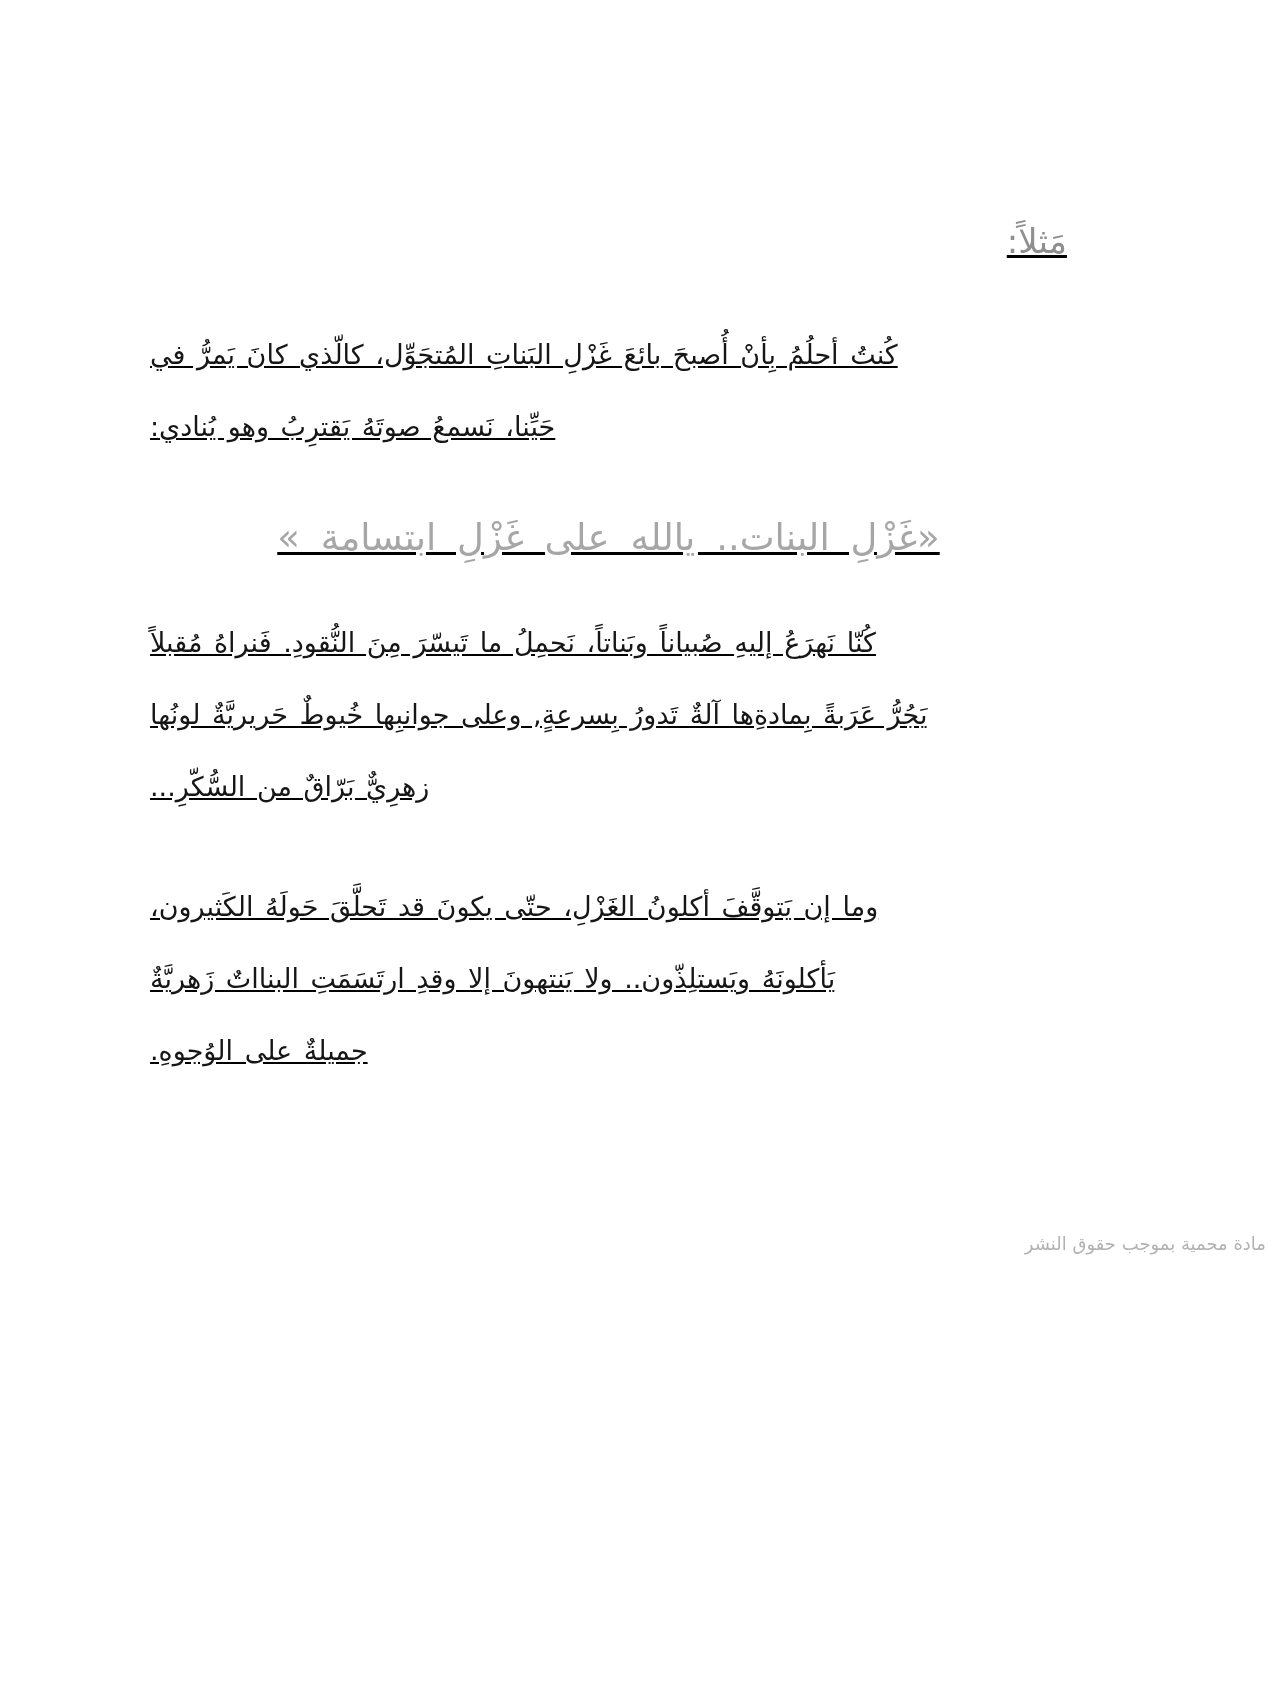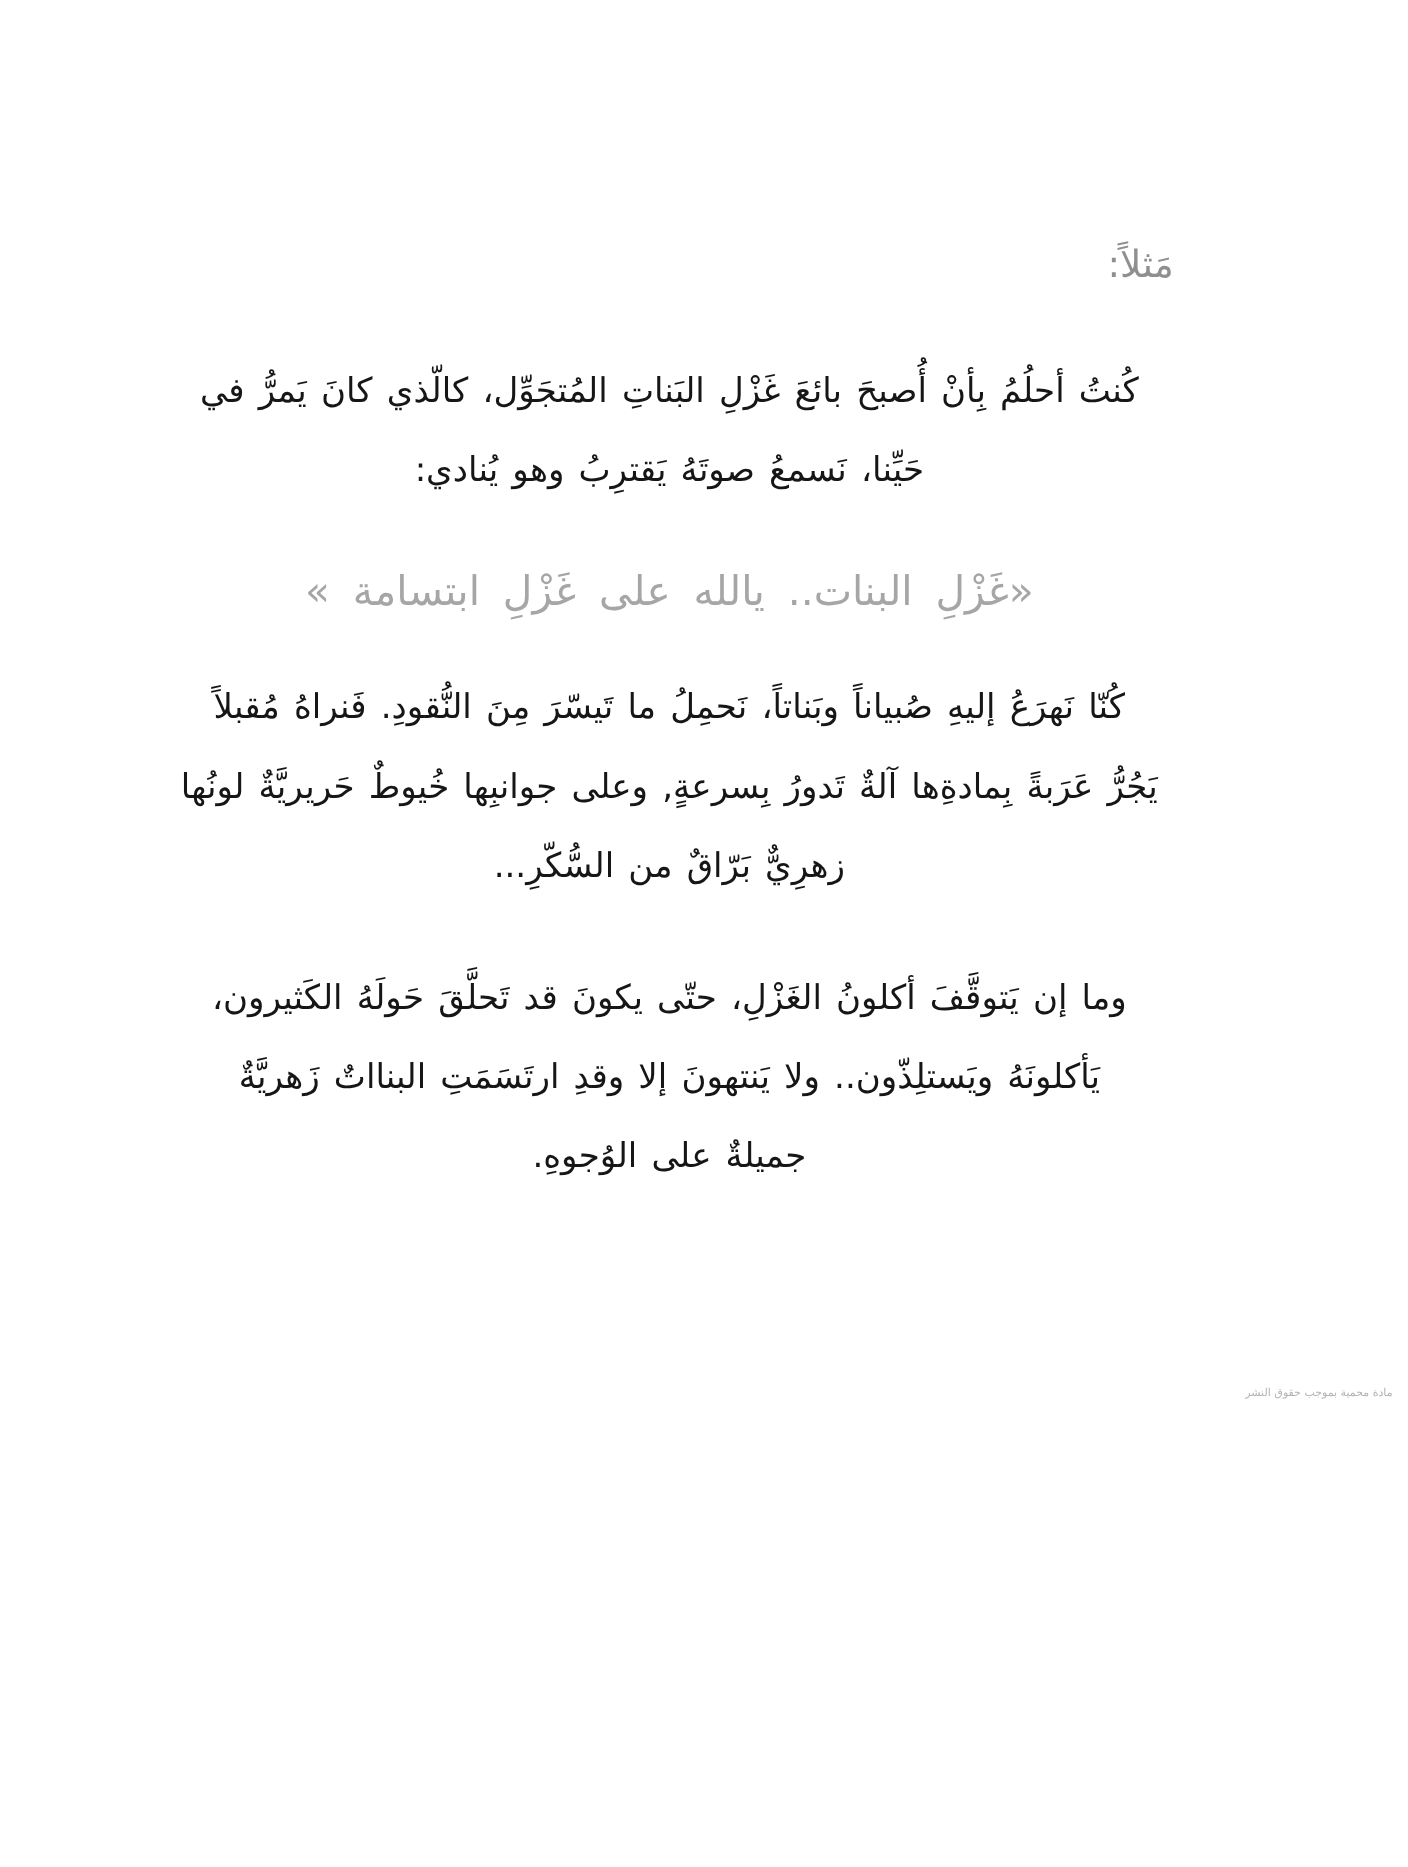"مَثلاً:" .page { text-decoration: none -> underline }
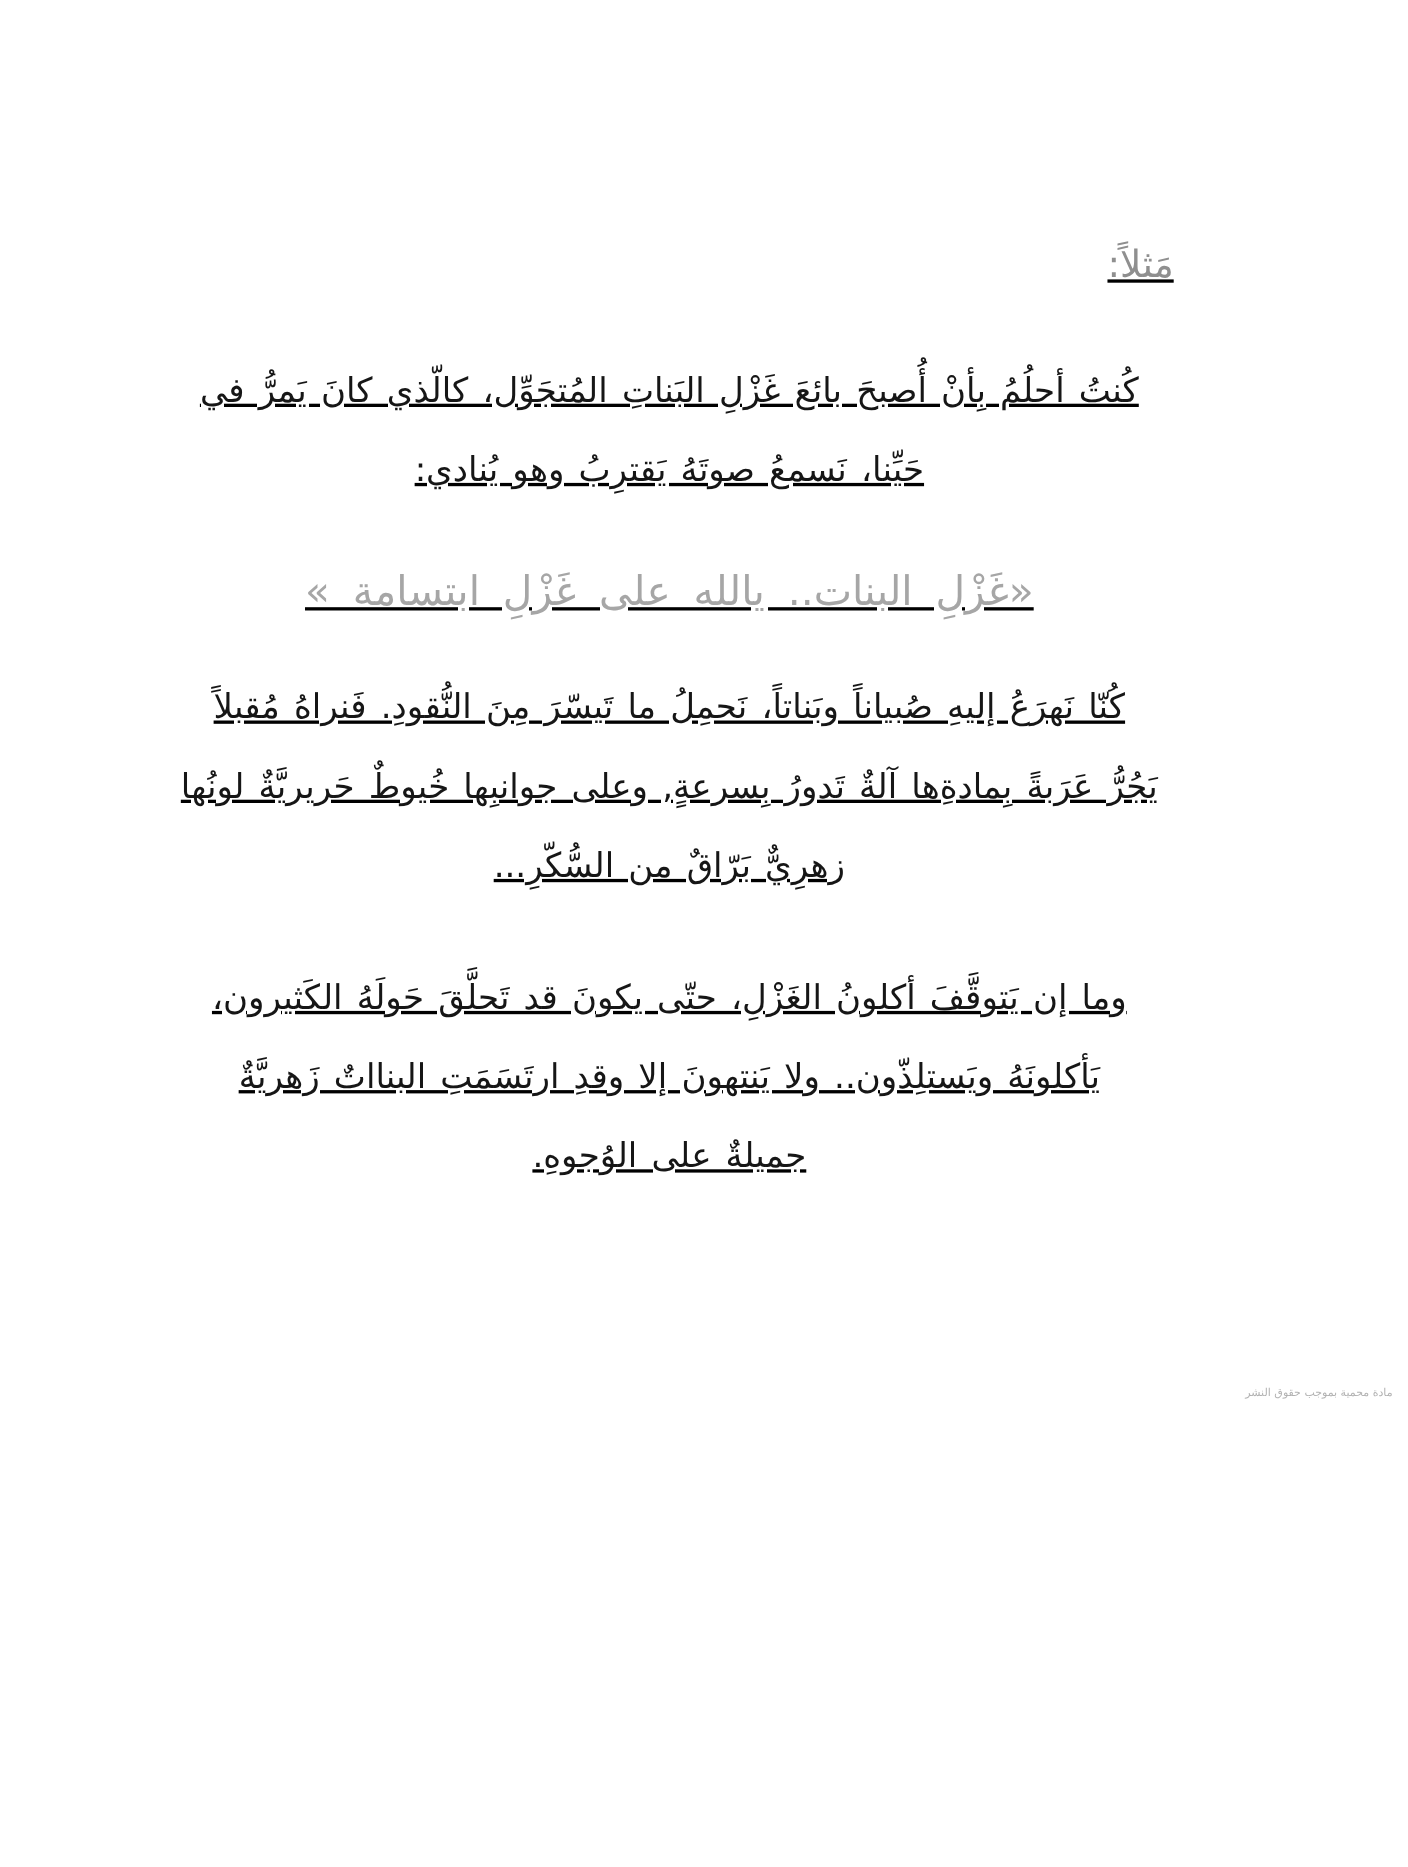"كُنتُ أحلُمُ بِأنْ أُصبحَ بائعَ" .para { font-size: 31px -> 27px; text-align: center -> left }
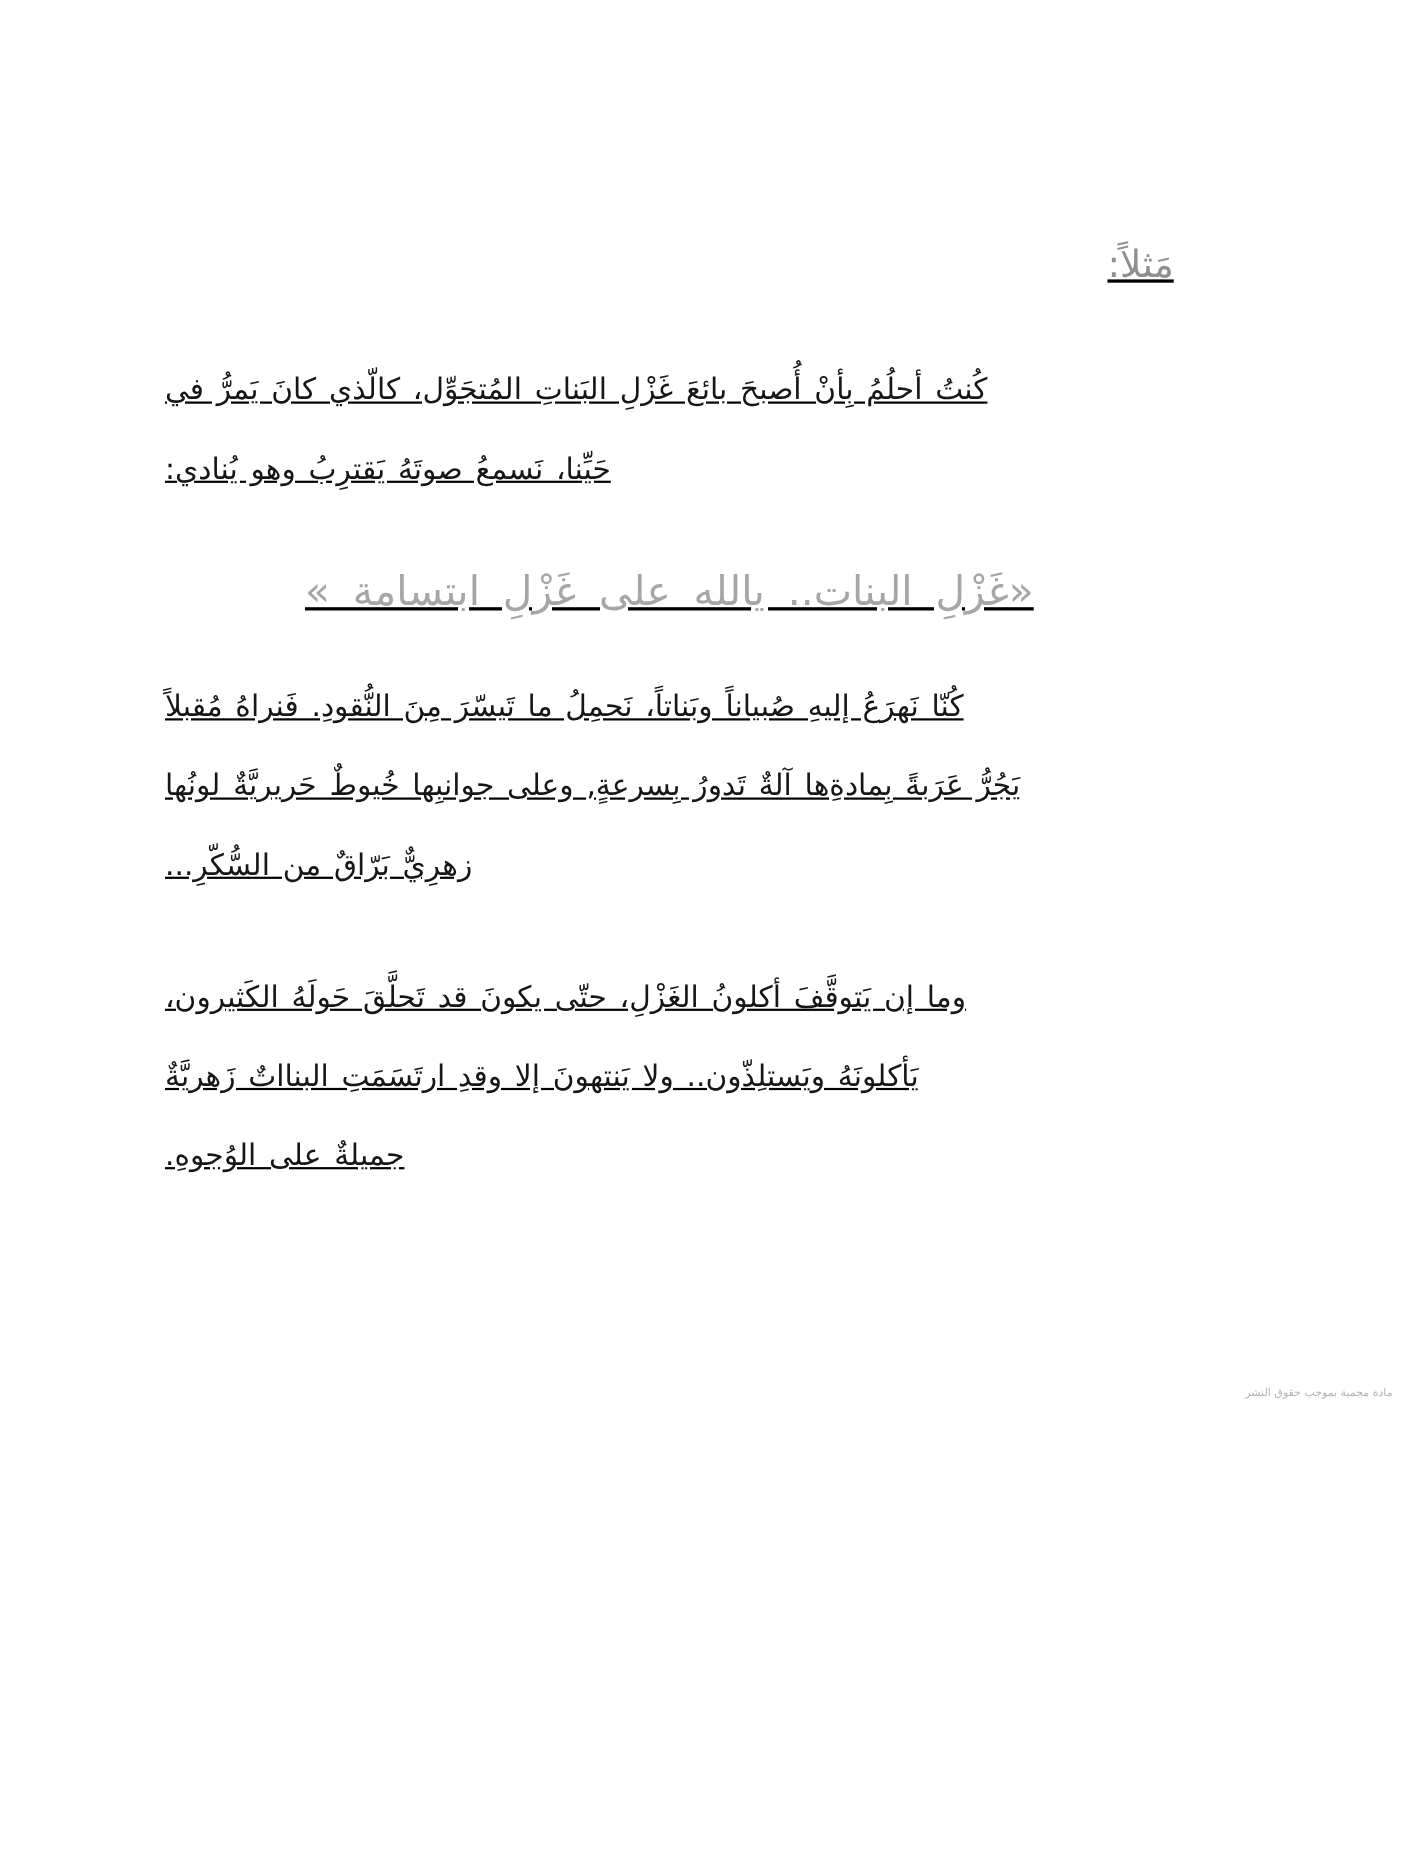"مادة محمية بموجب حقوق النشر" .watermark { bottom: 0 -> 18px; font-size: 10px -> 18px }
